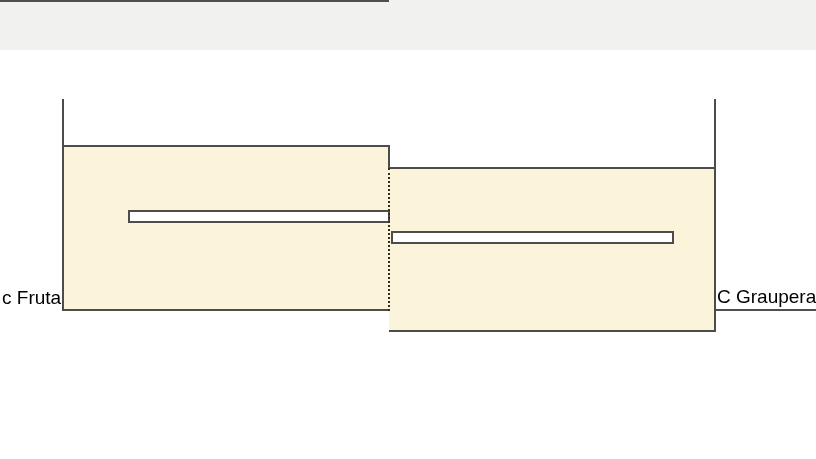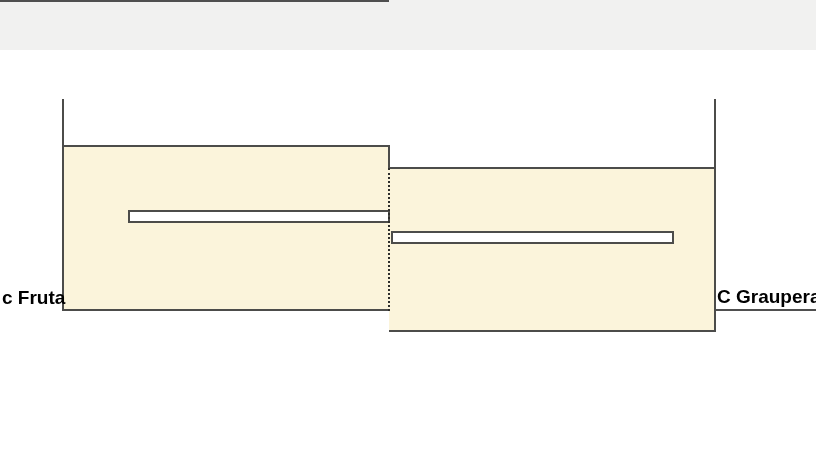"c Fruta" .street-label { font-weight: 700 -> 400 }
